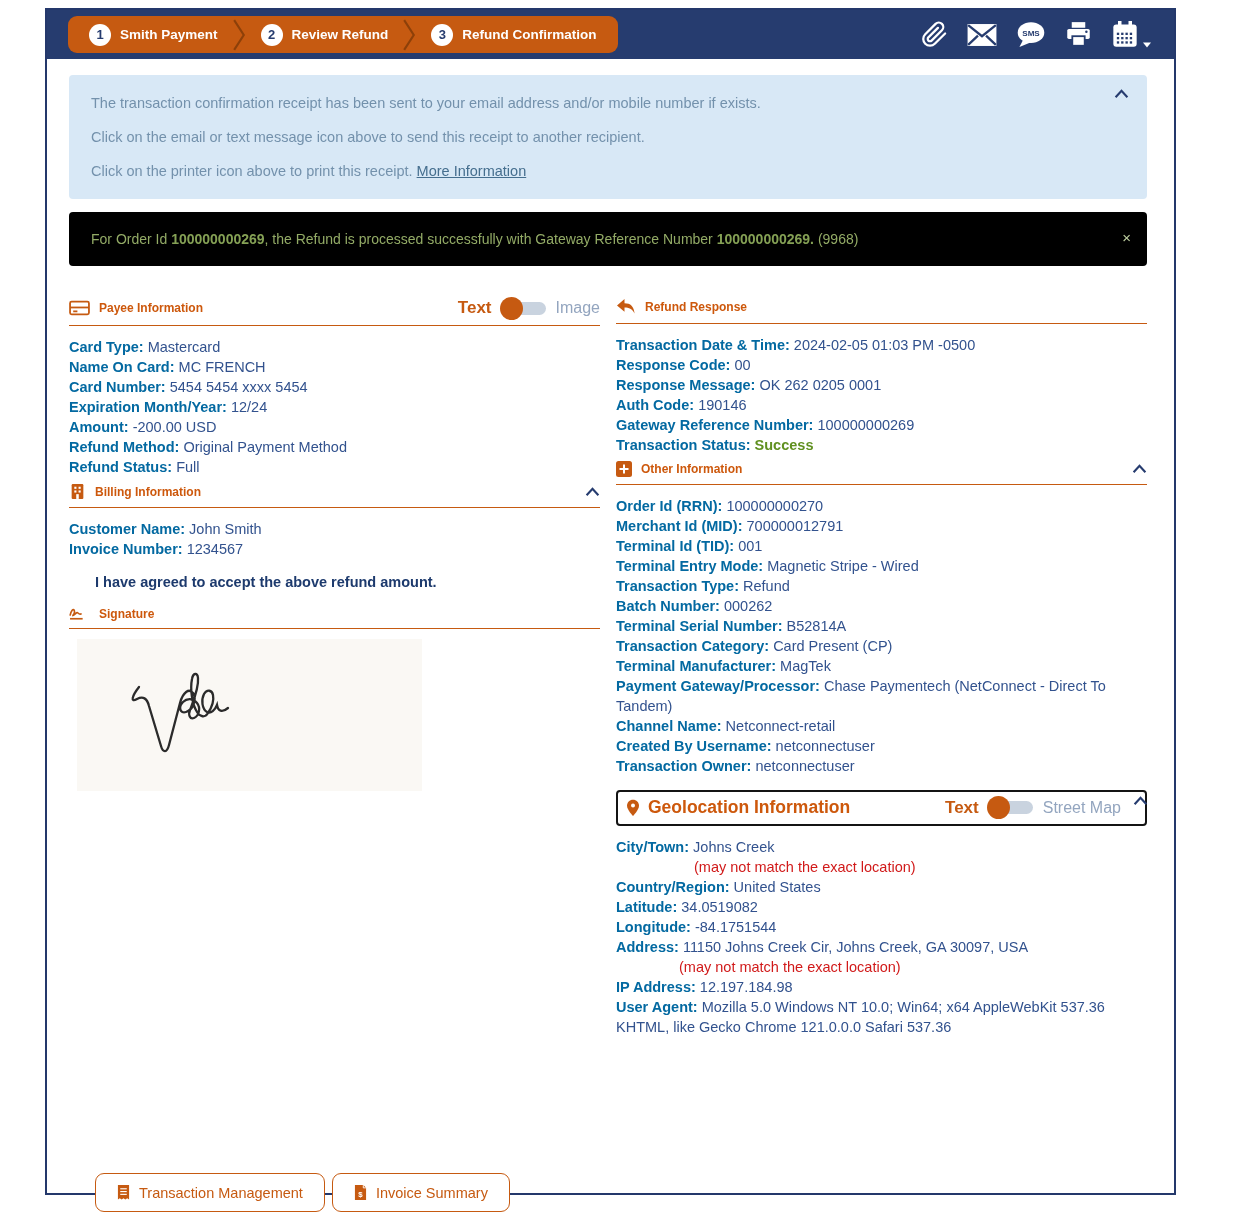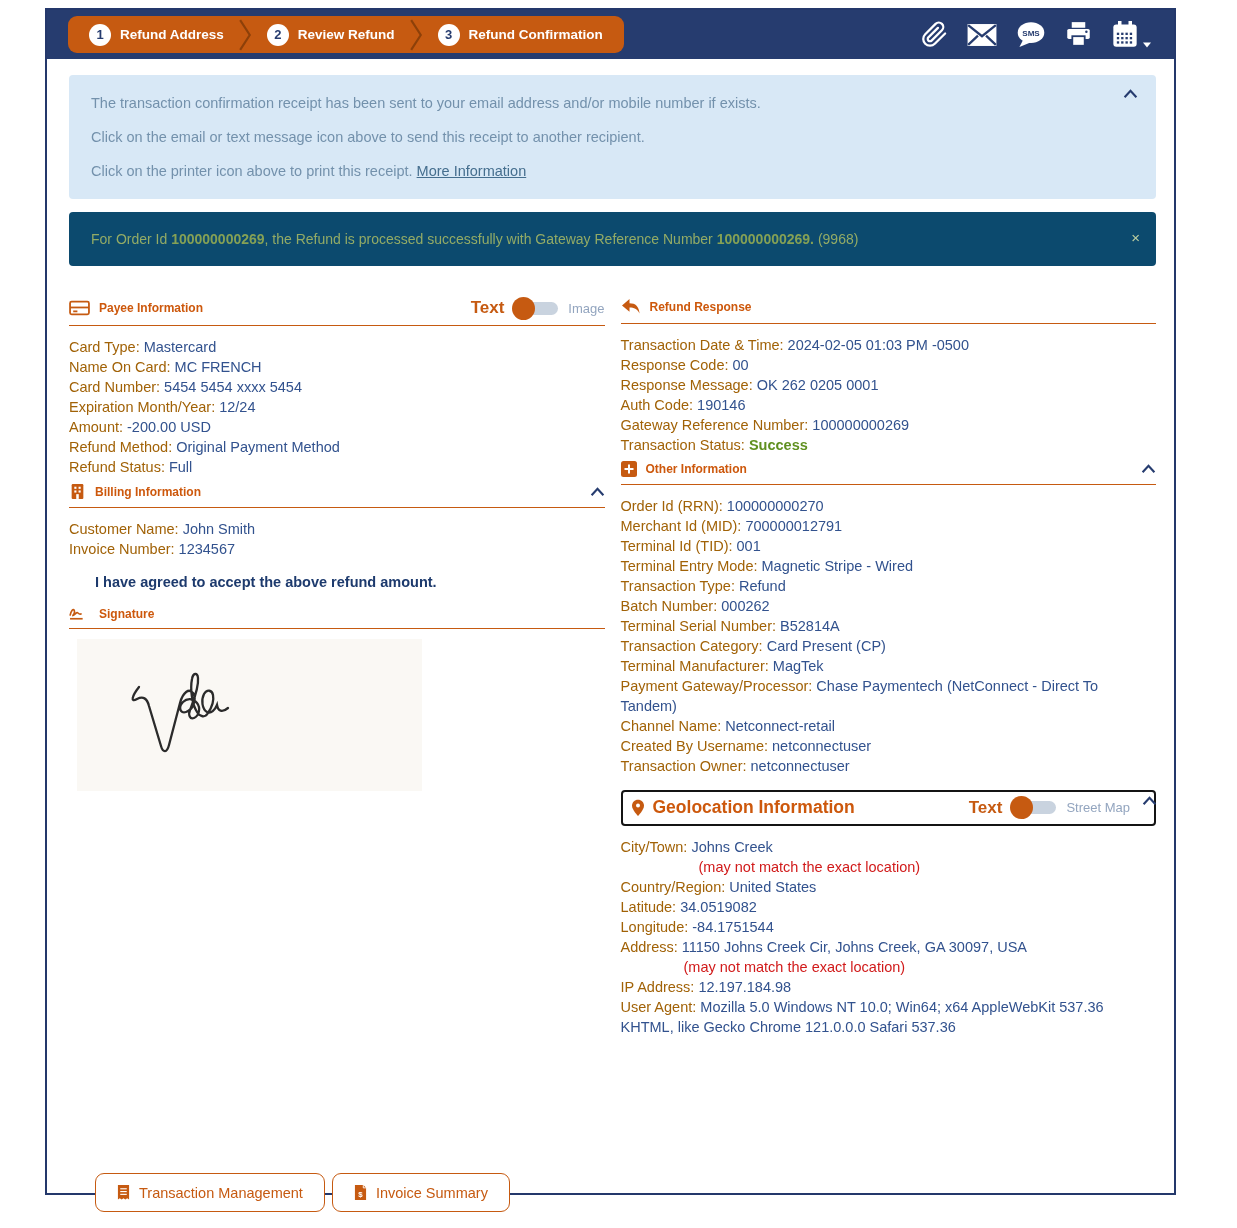"Refund Address" span.step-label { text: Refund Address -> Smith Payment }
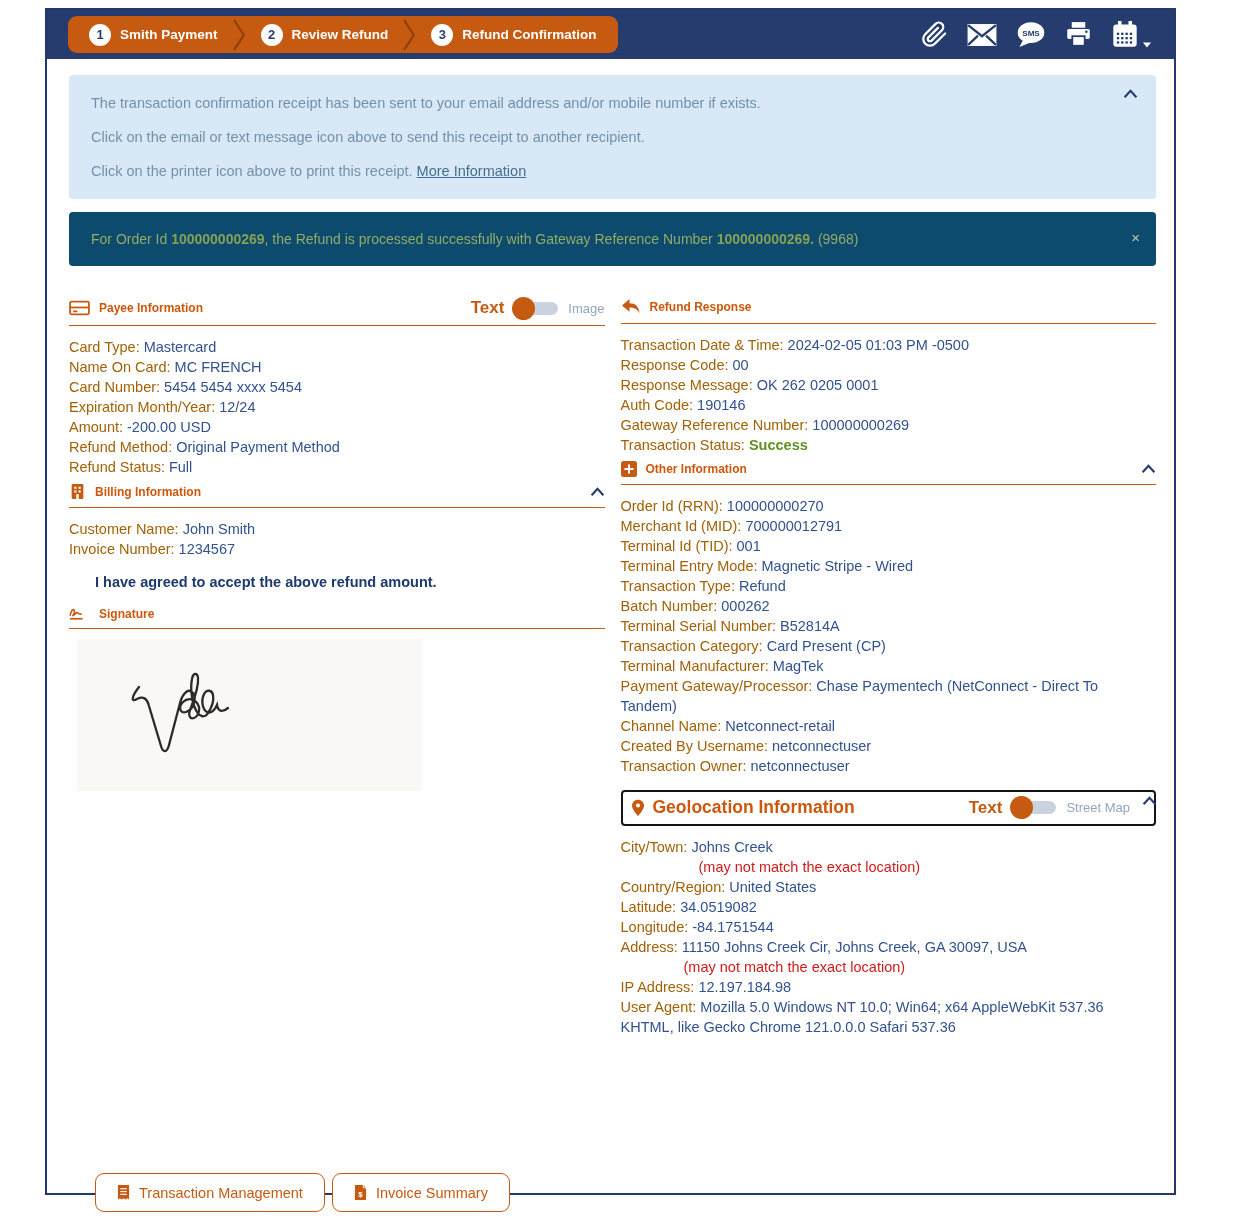"The transaction confirmation receipt has" .content { padding: 16px 18px 0 22px -> 16px 27px 0 22px }
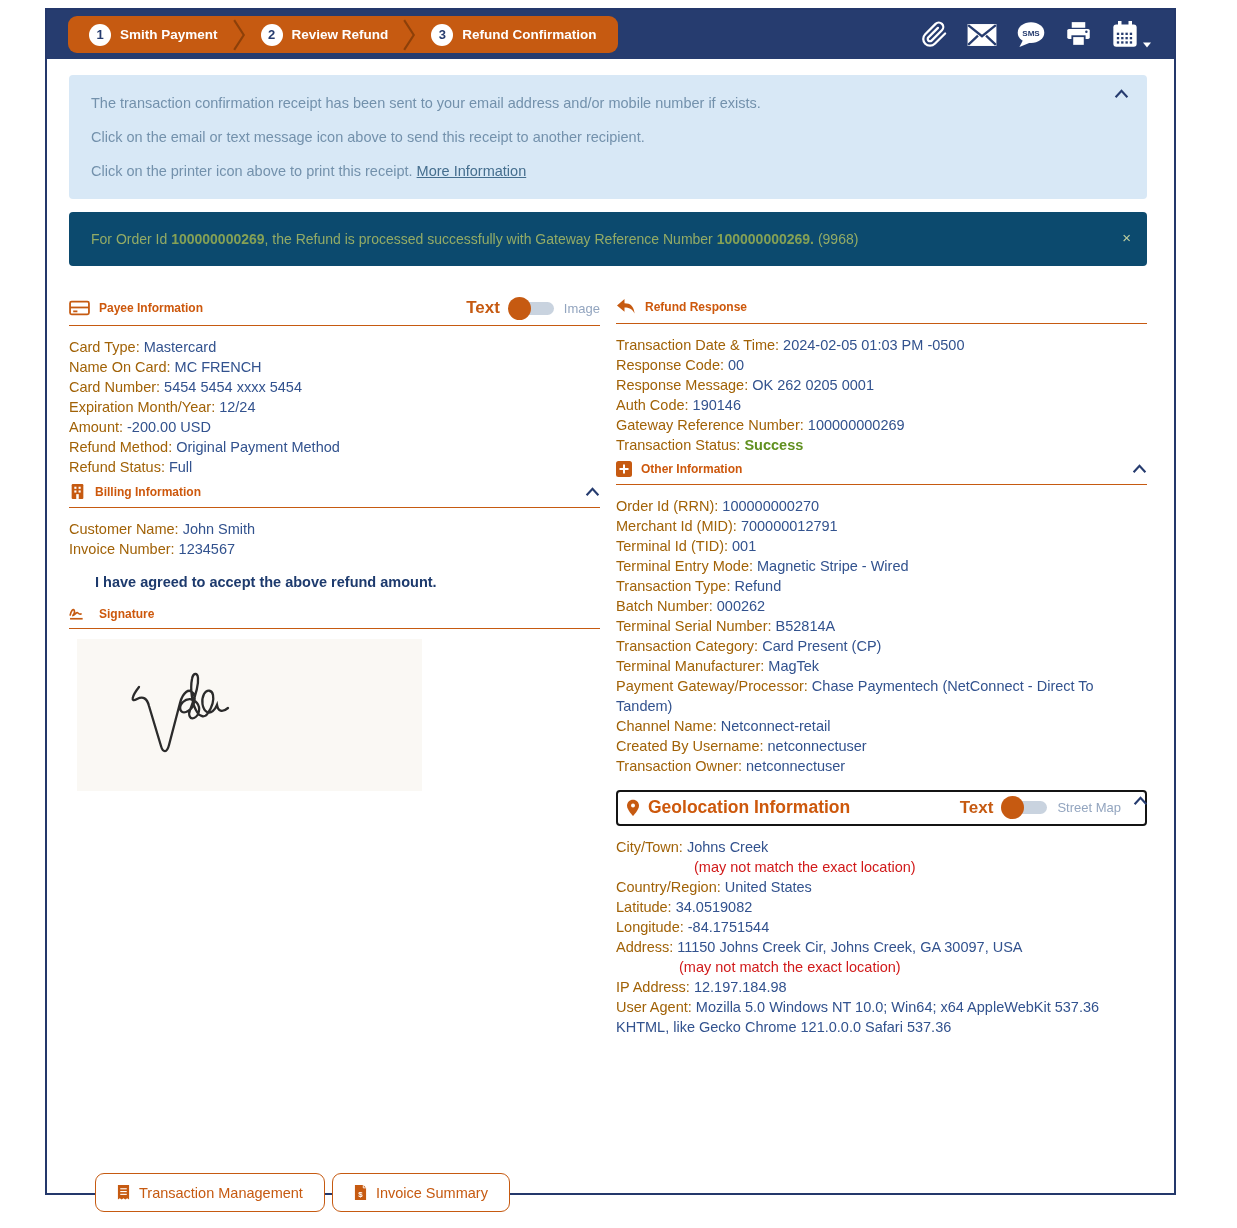"For Order Id 100000000269, the" .alert { background: #0c4a6e -> #000000 }
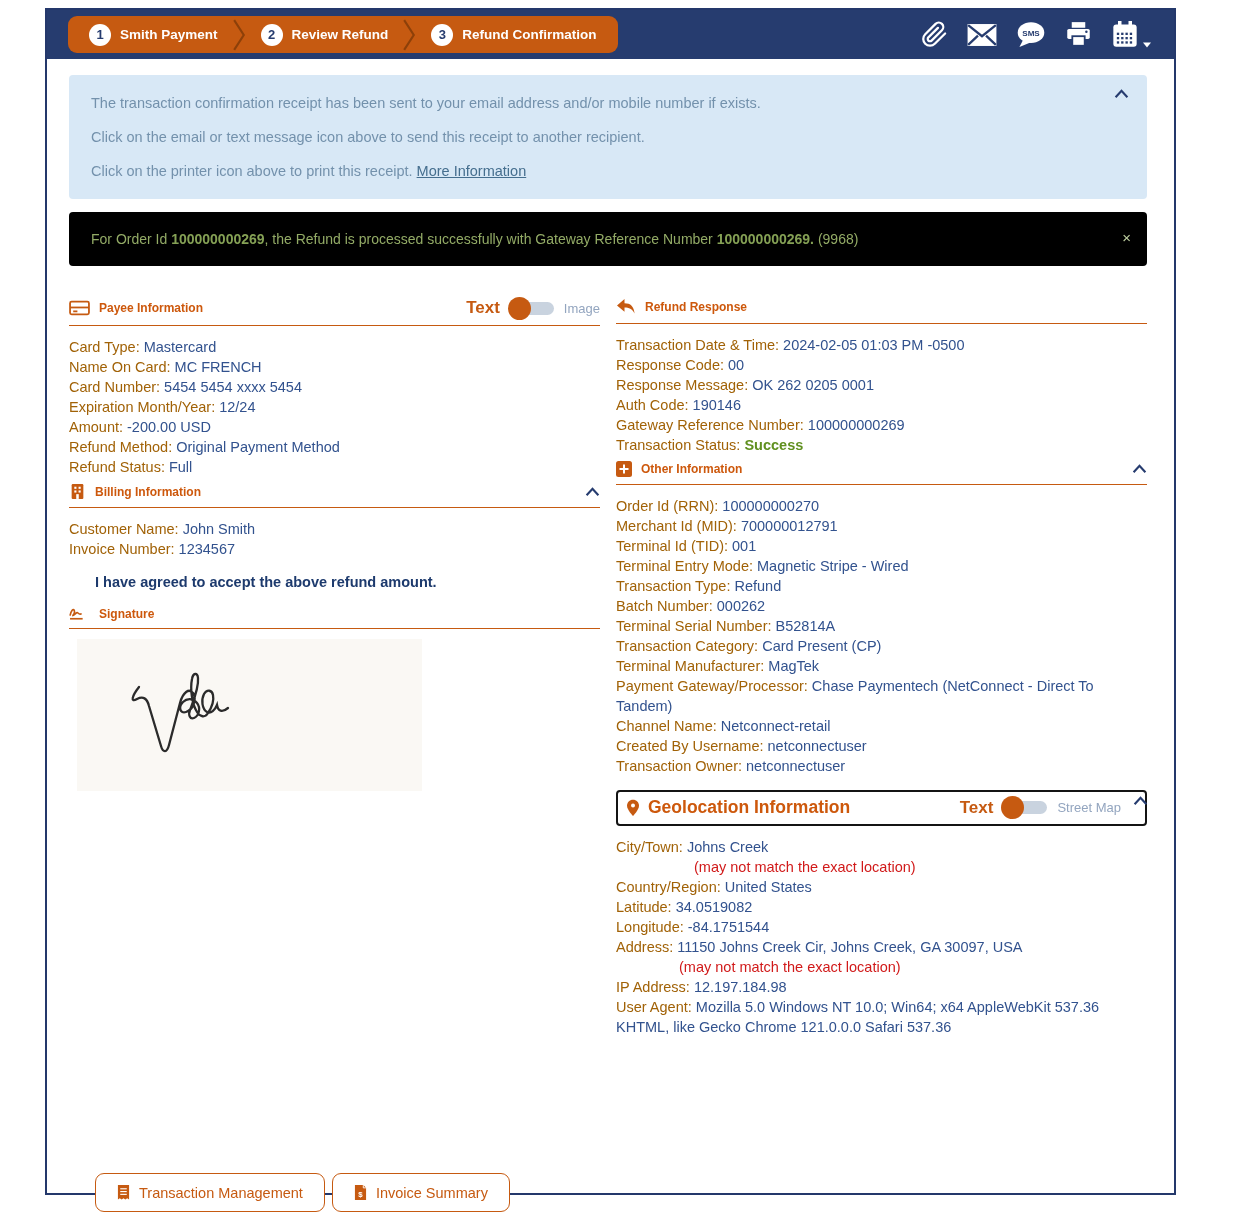"Image" .tg-off { font-size: 13px -> 16px }
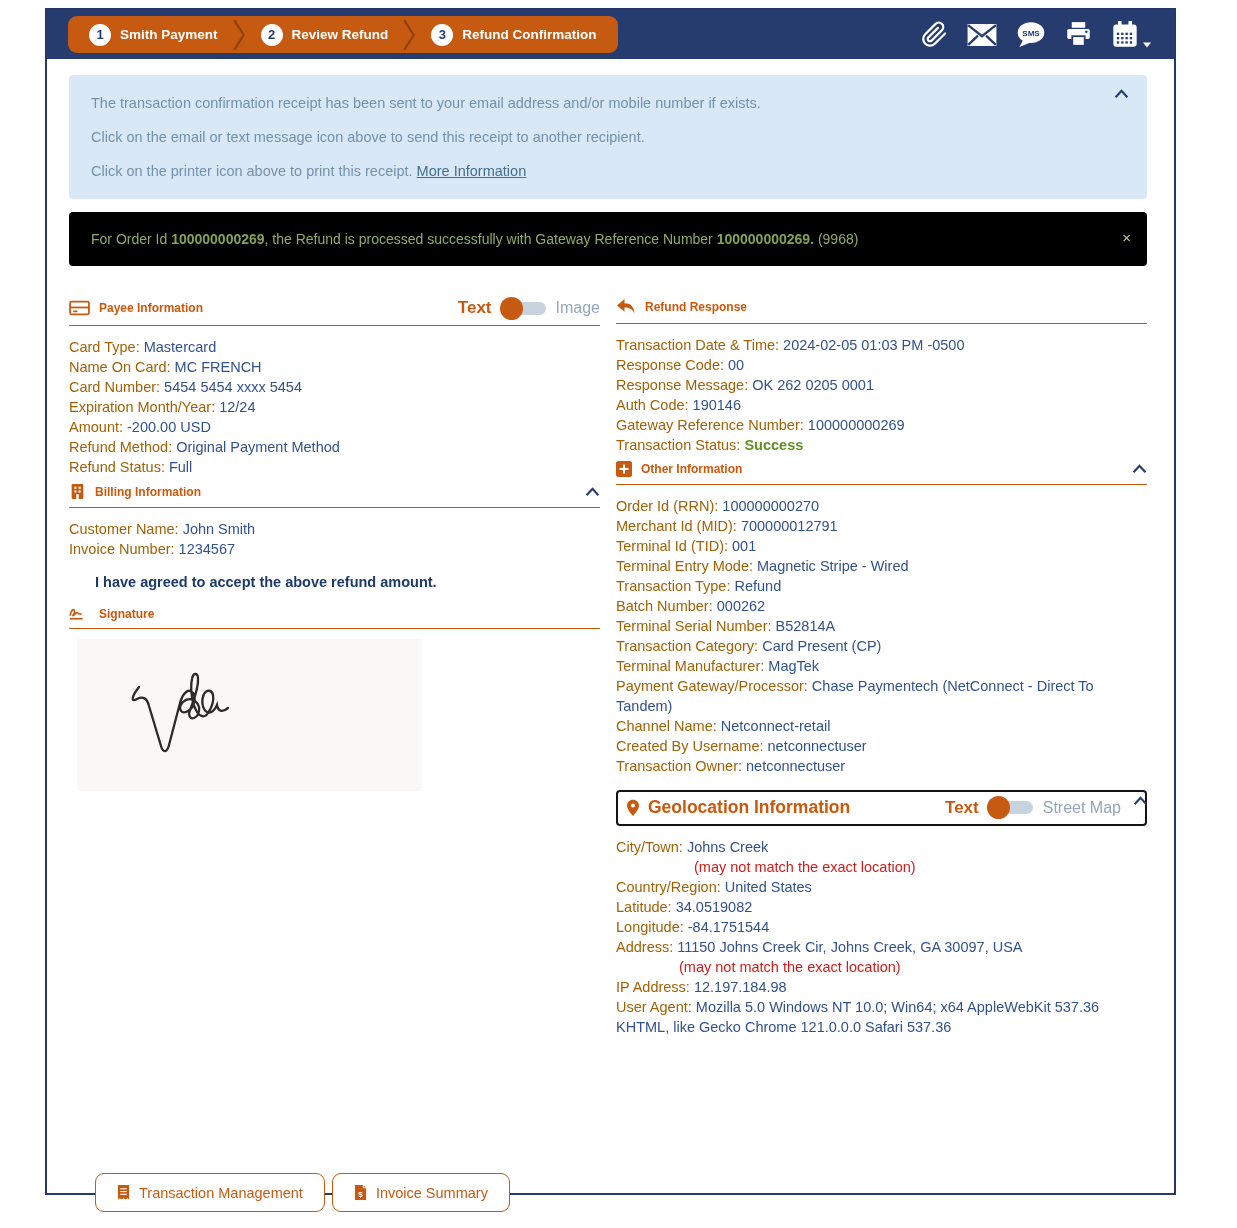"Card Type:" .lb { color: #a16207 -> #0369a1; font-weight: normal -> bold }
